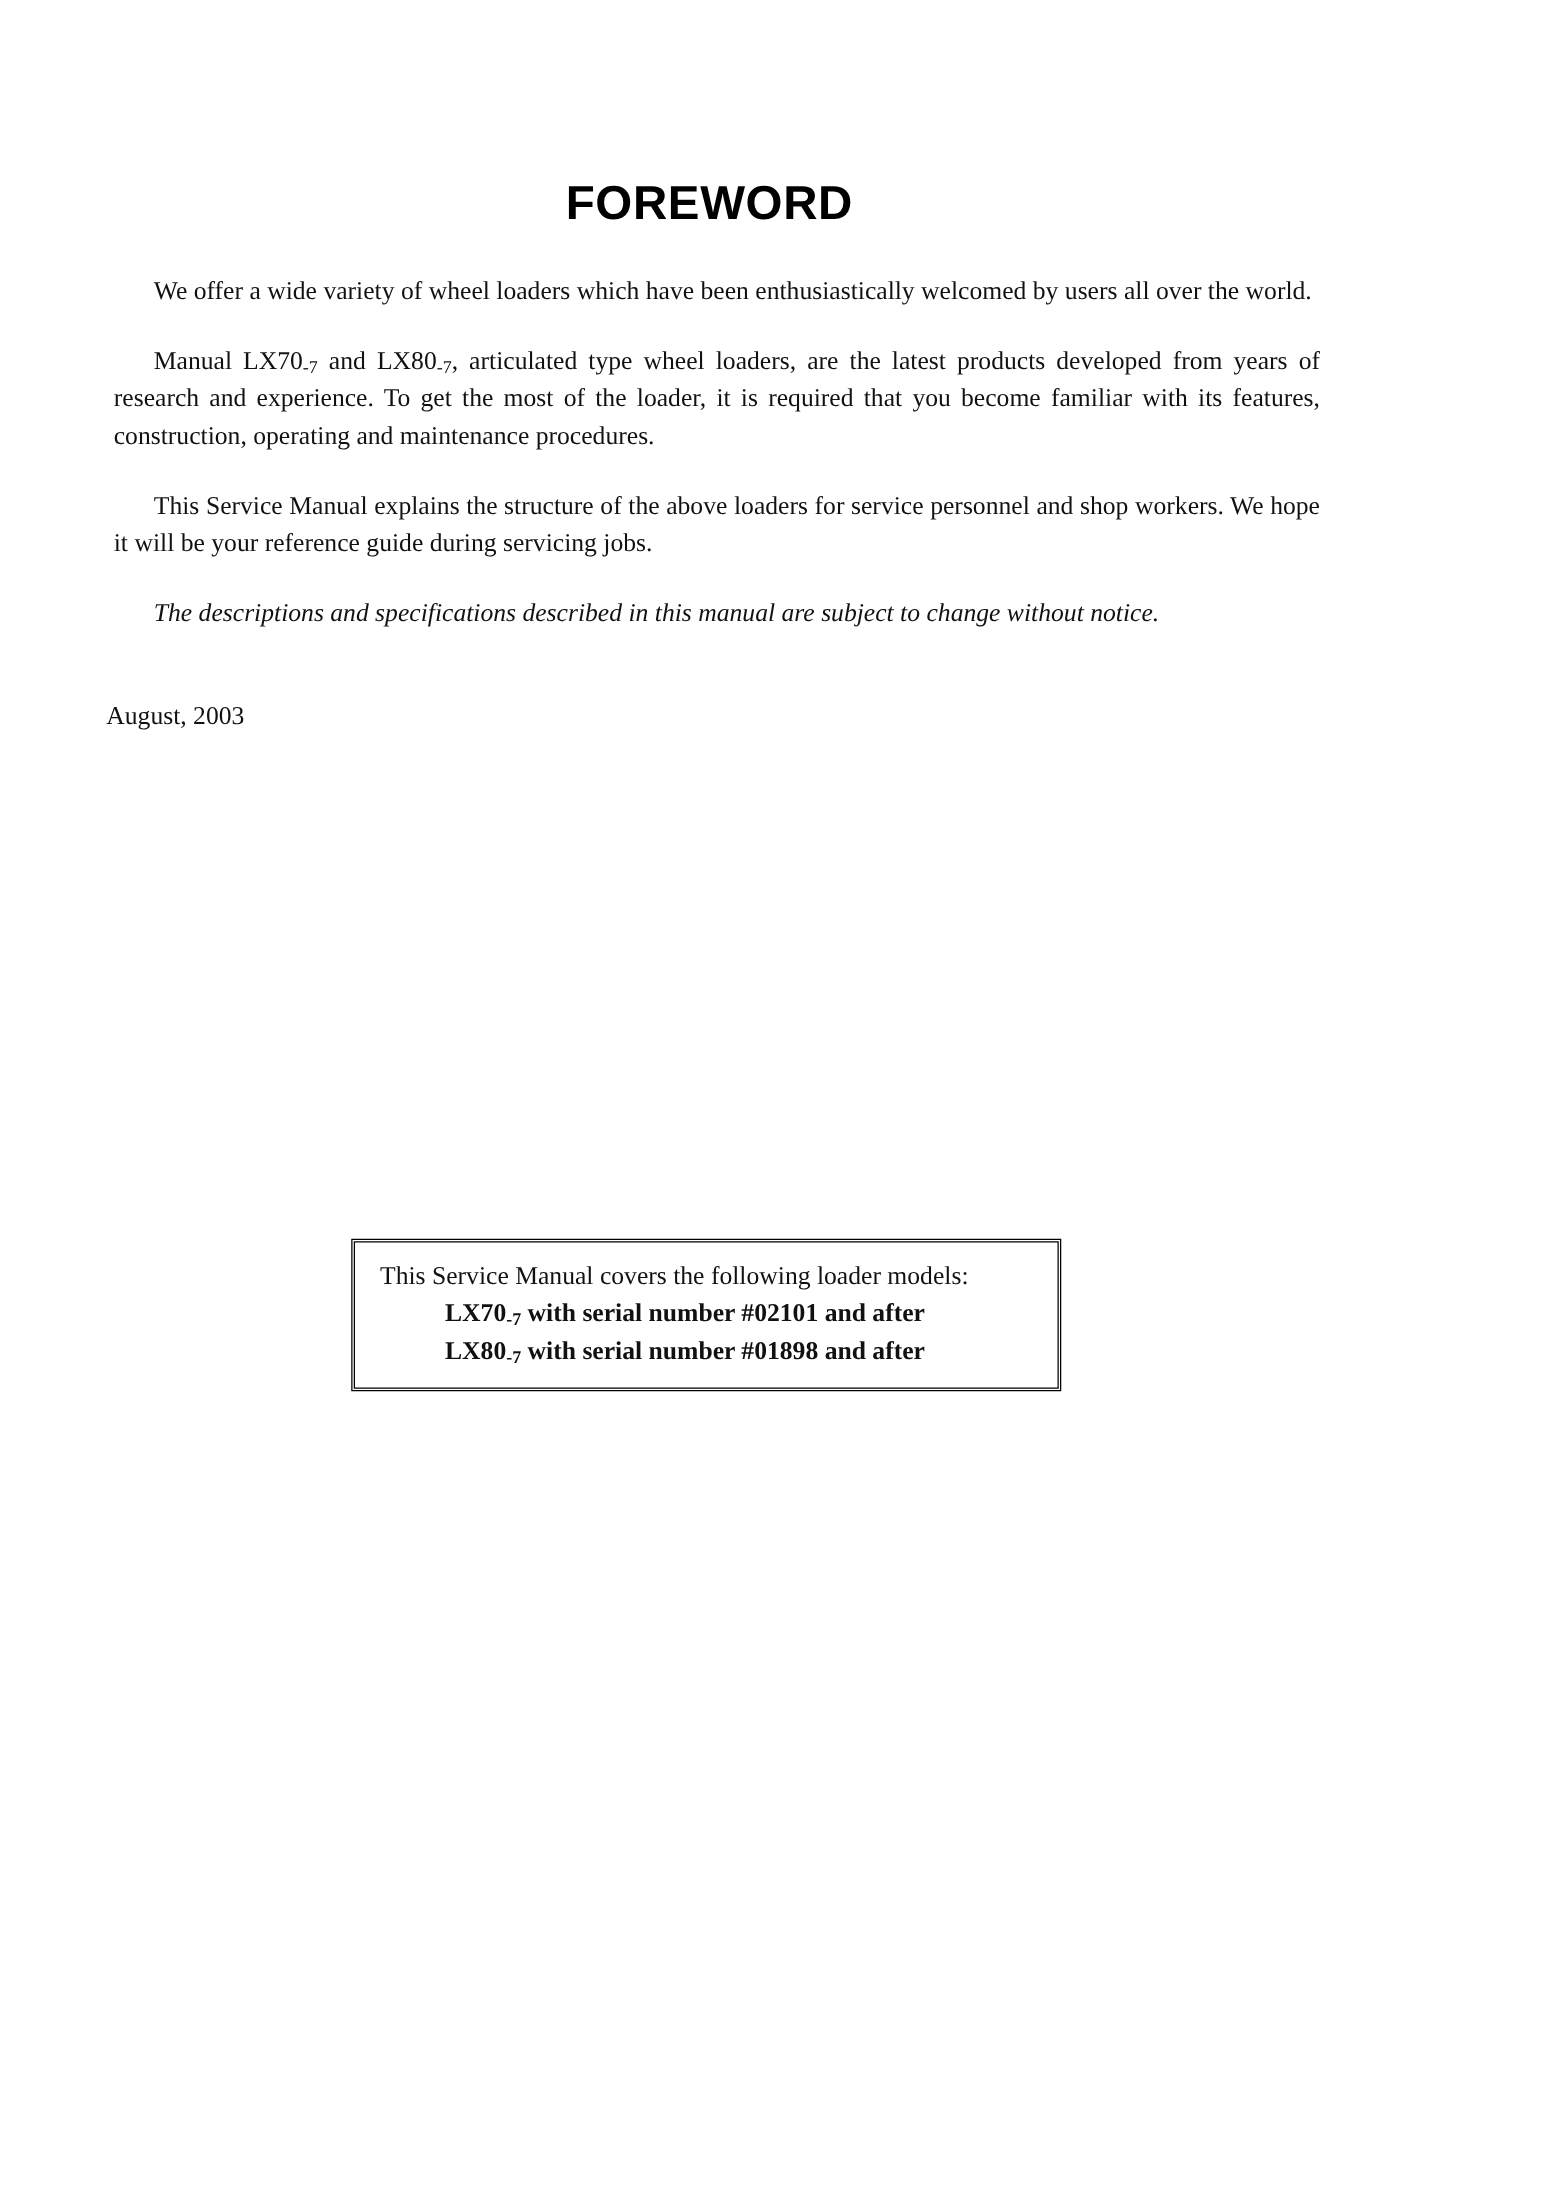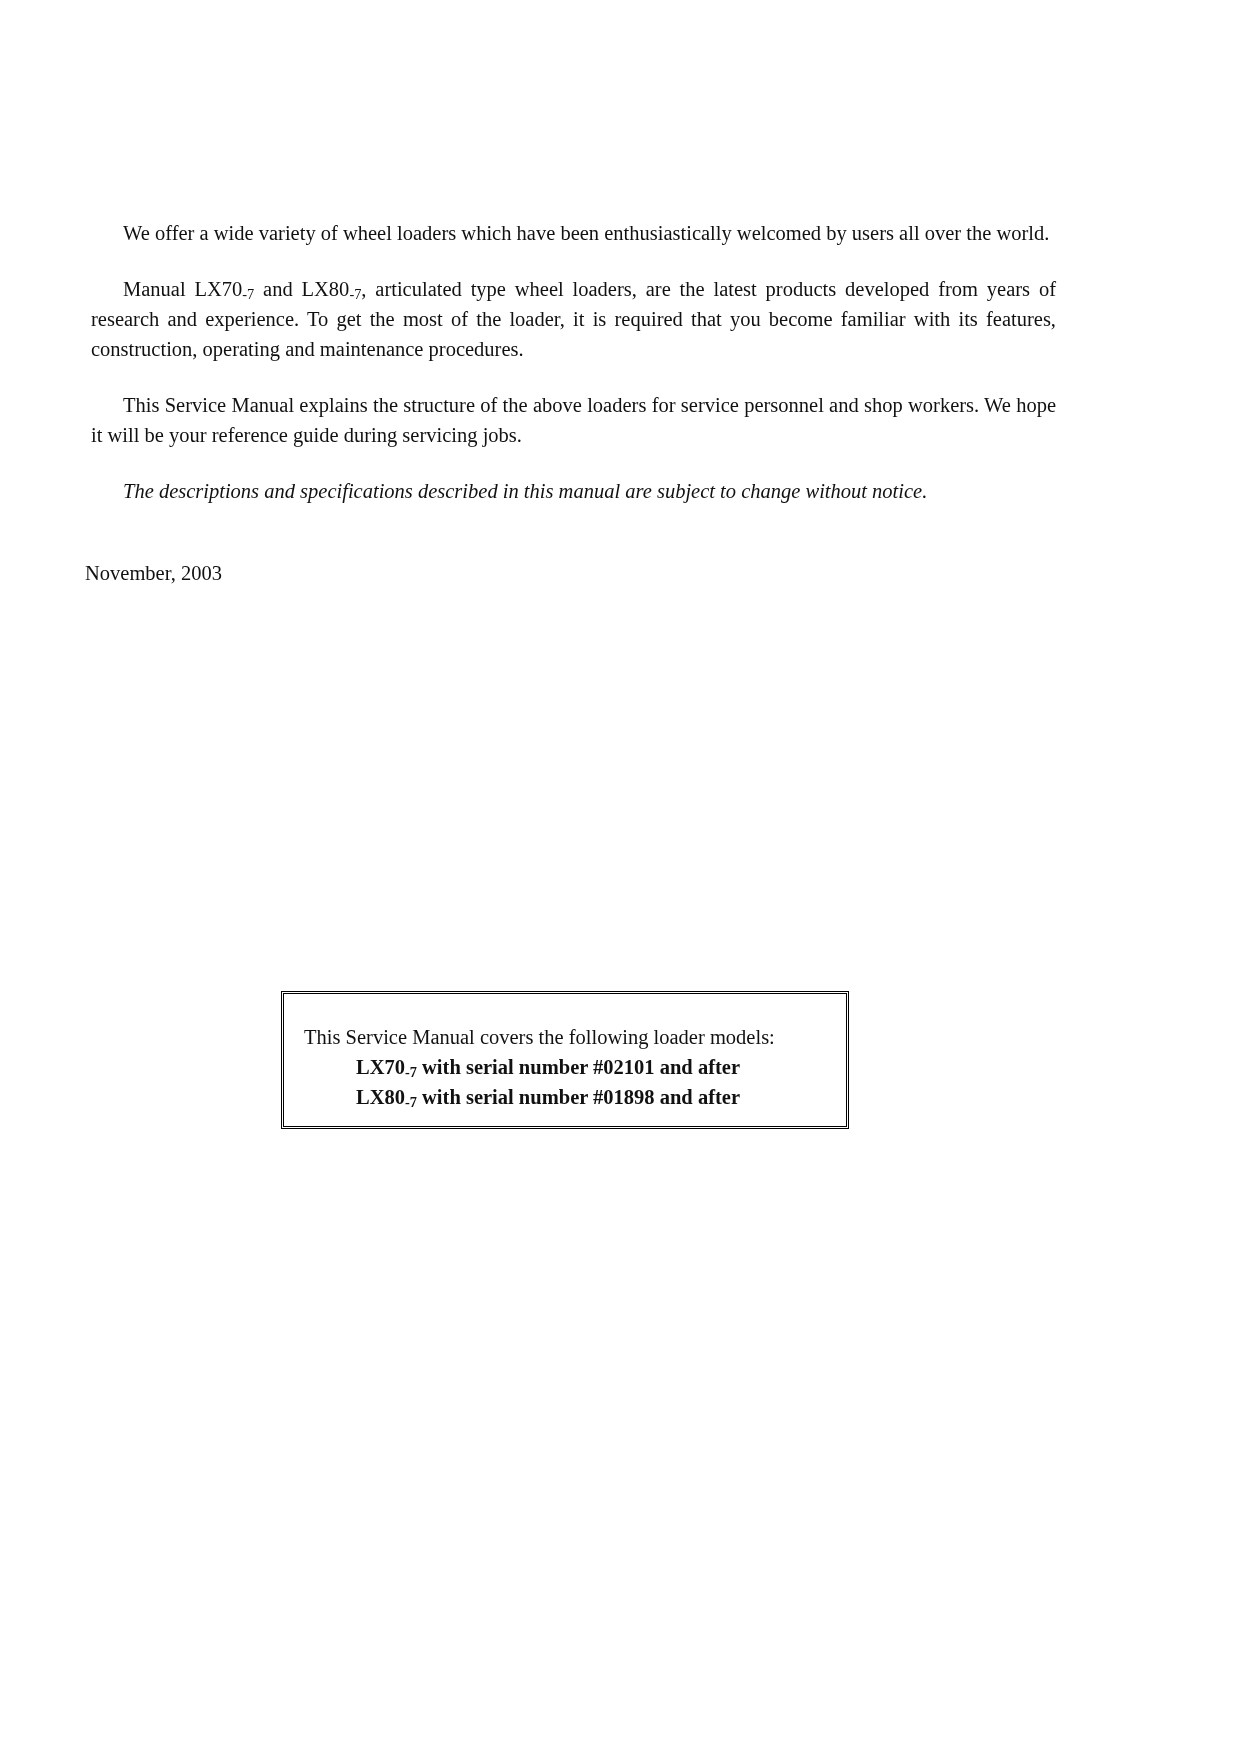"FOREWORD" div.title { html: none -> <div>FOREWORD</div> }
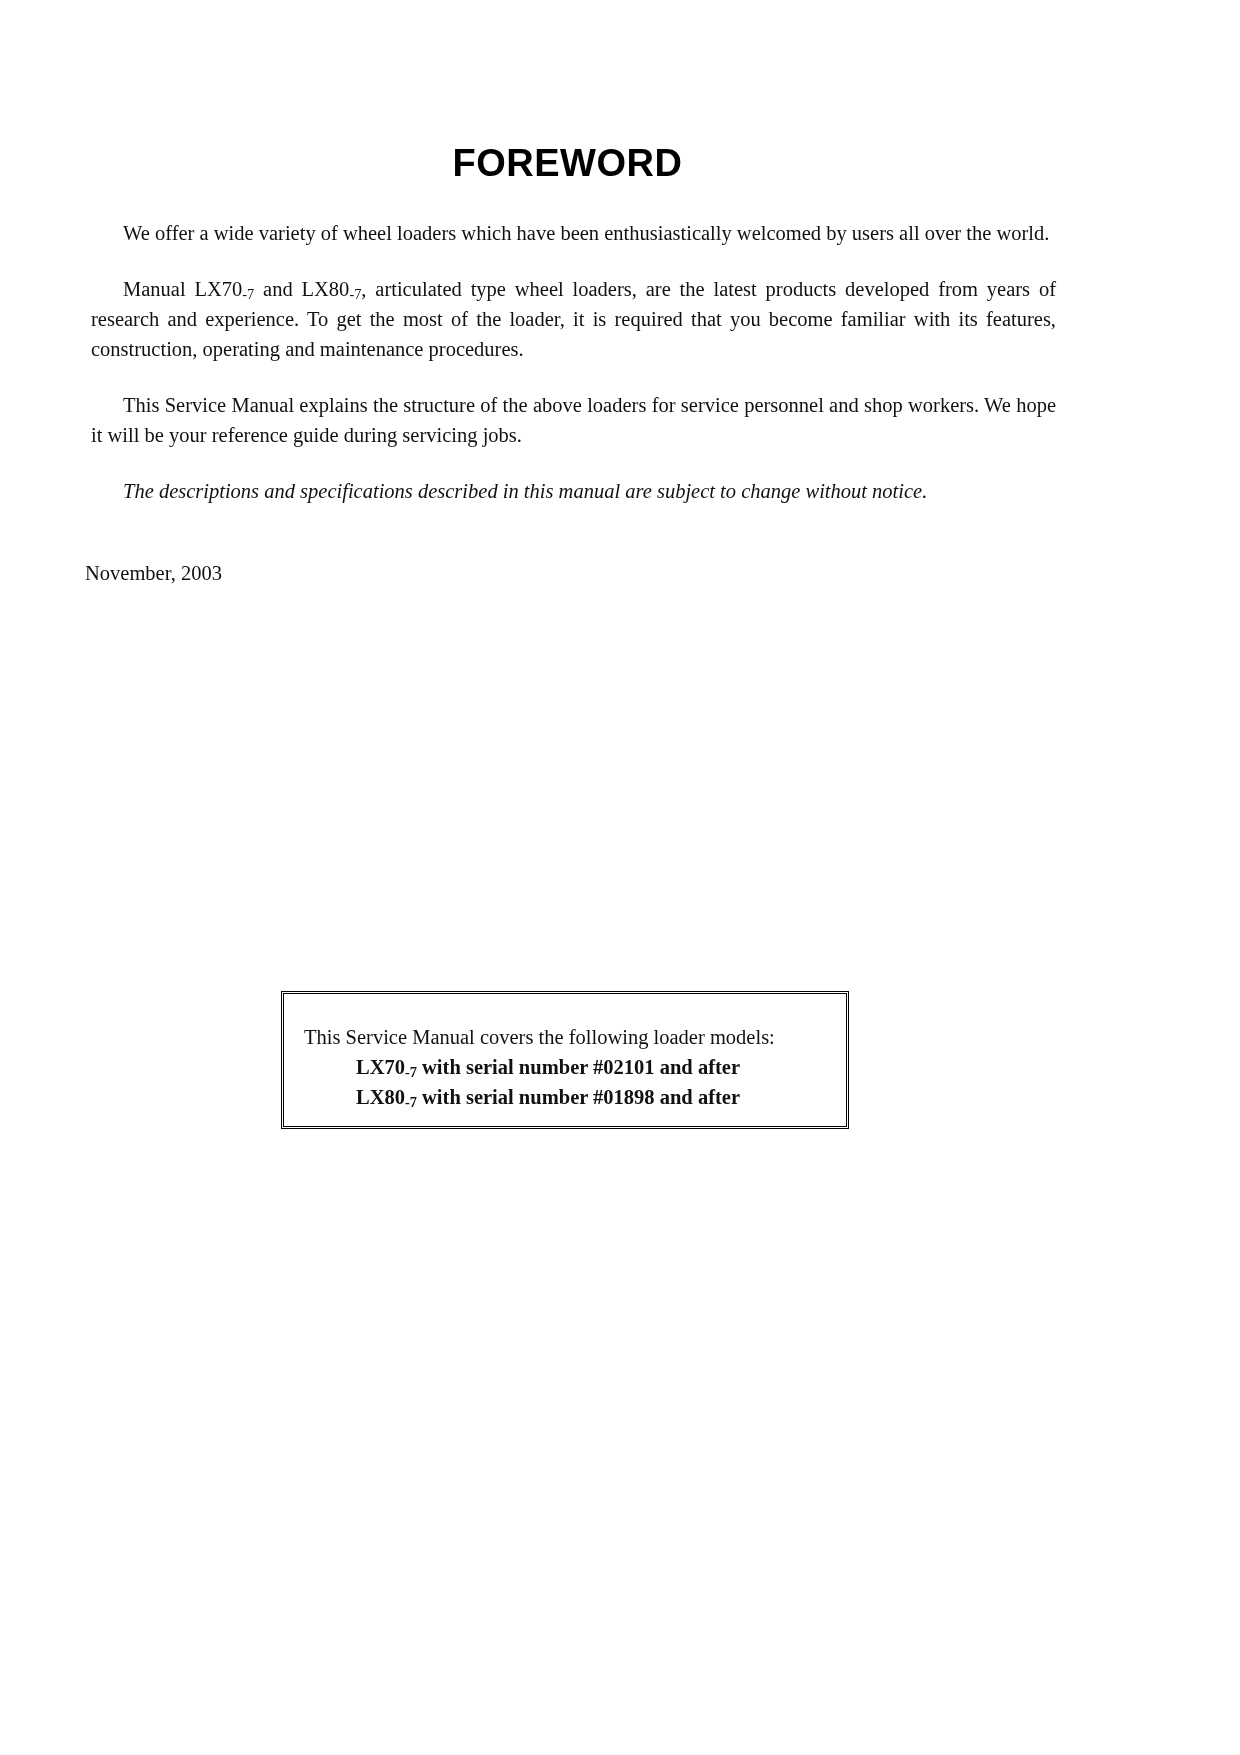"November, 2003" div.date-line { text: November -> August }
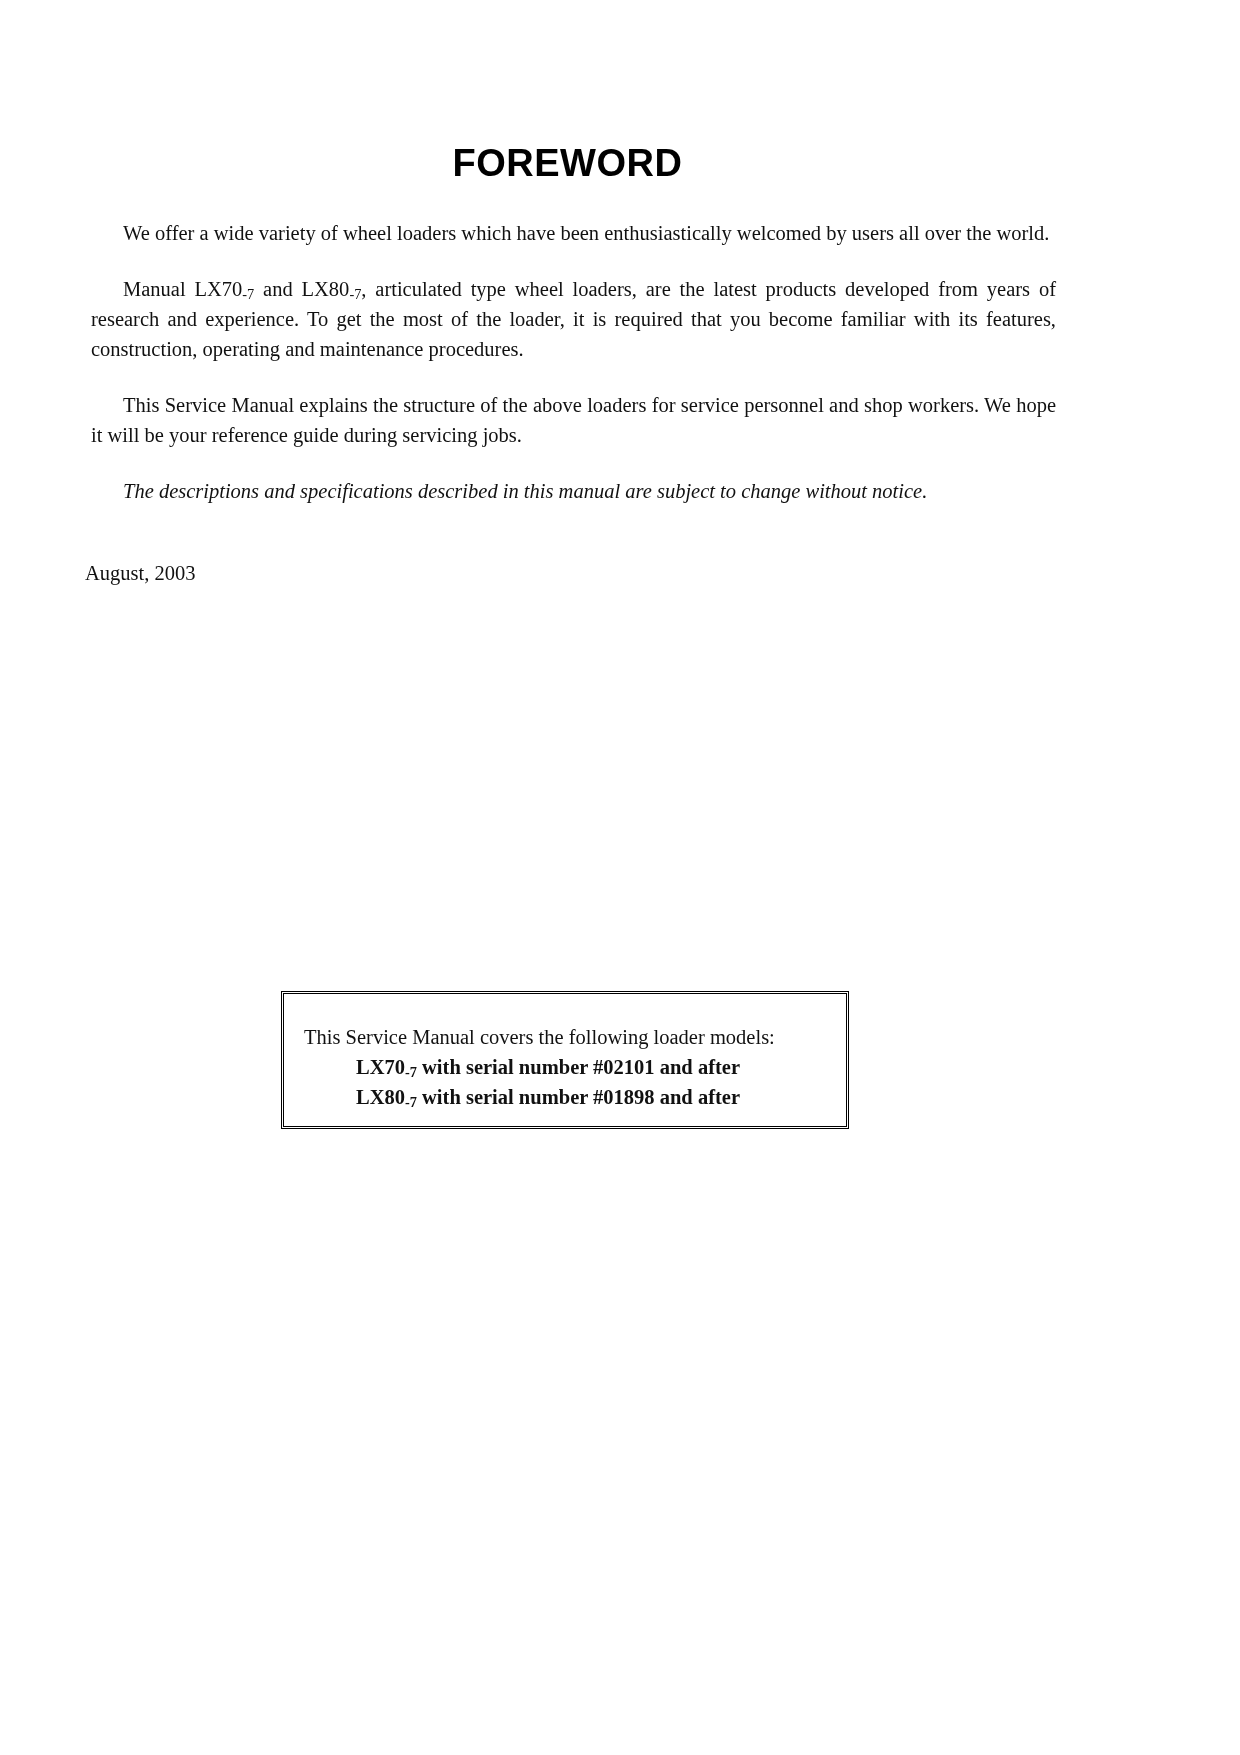"This Service Manual covers the" .callout { padding: 28px 10px 14px 10px -> 12px 10px 14px 10px }
